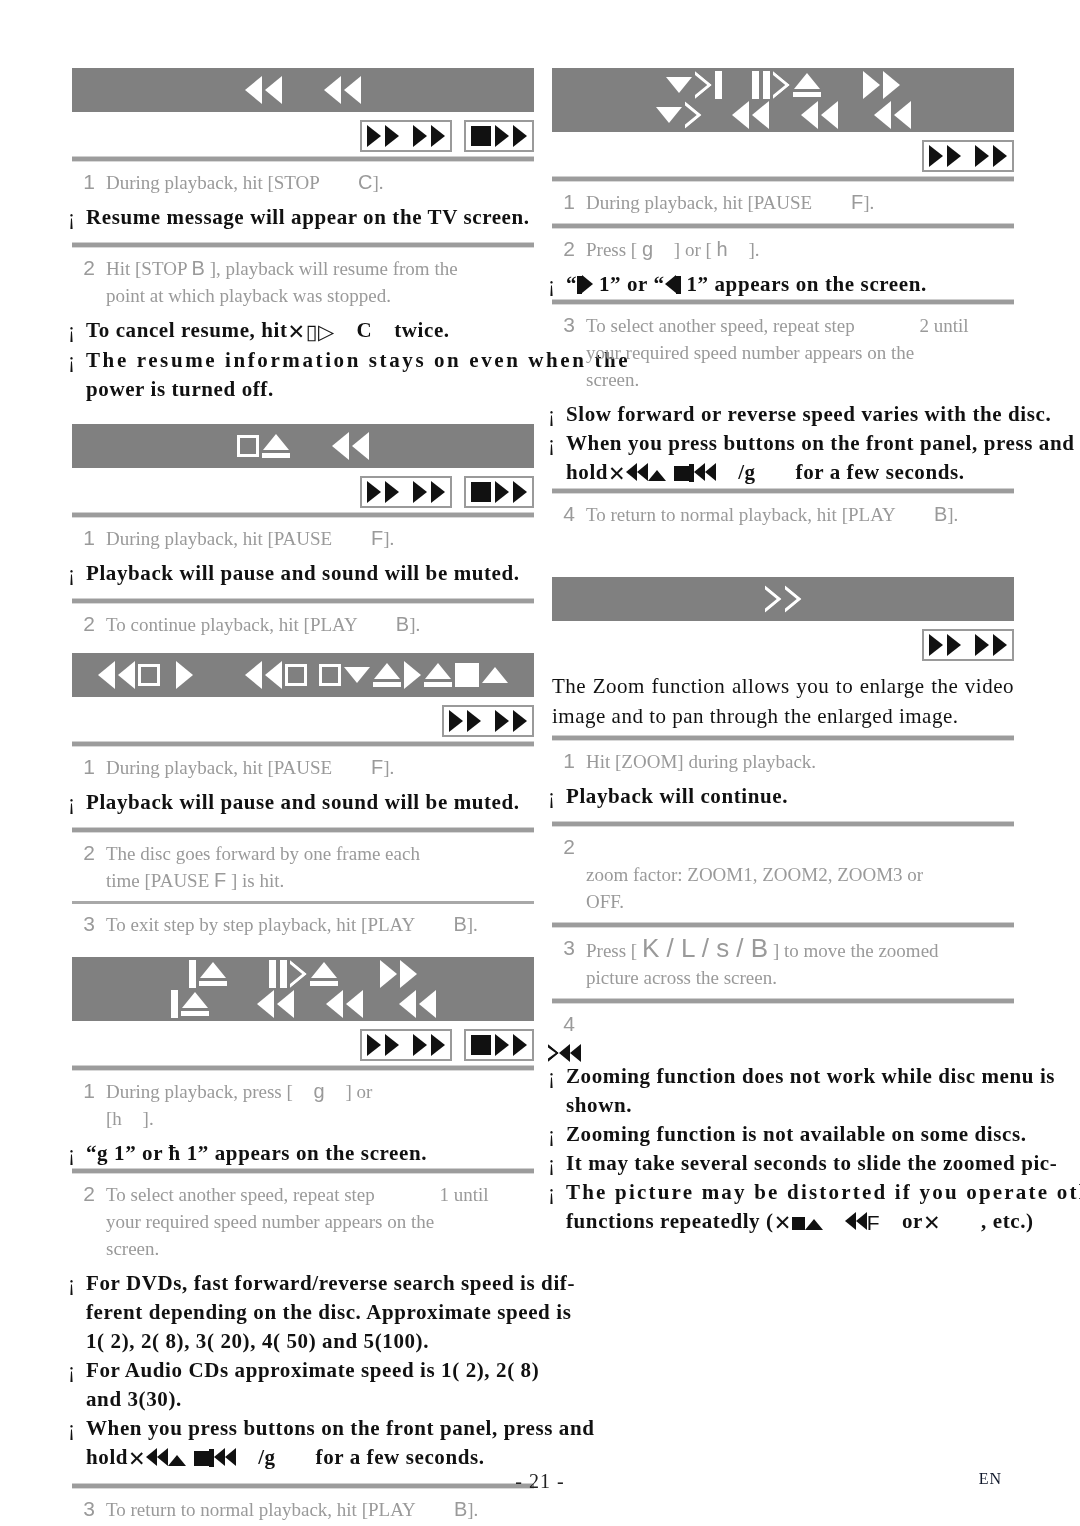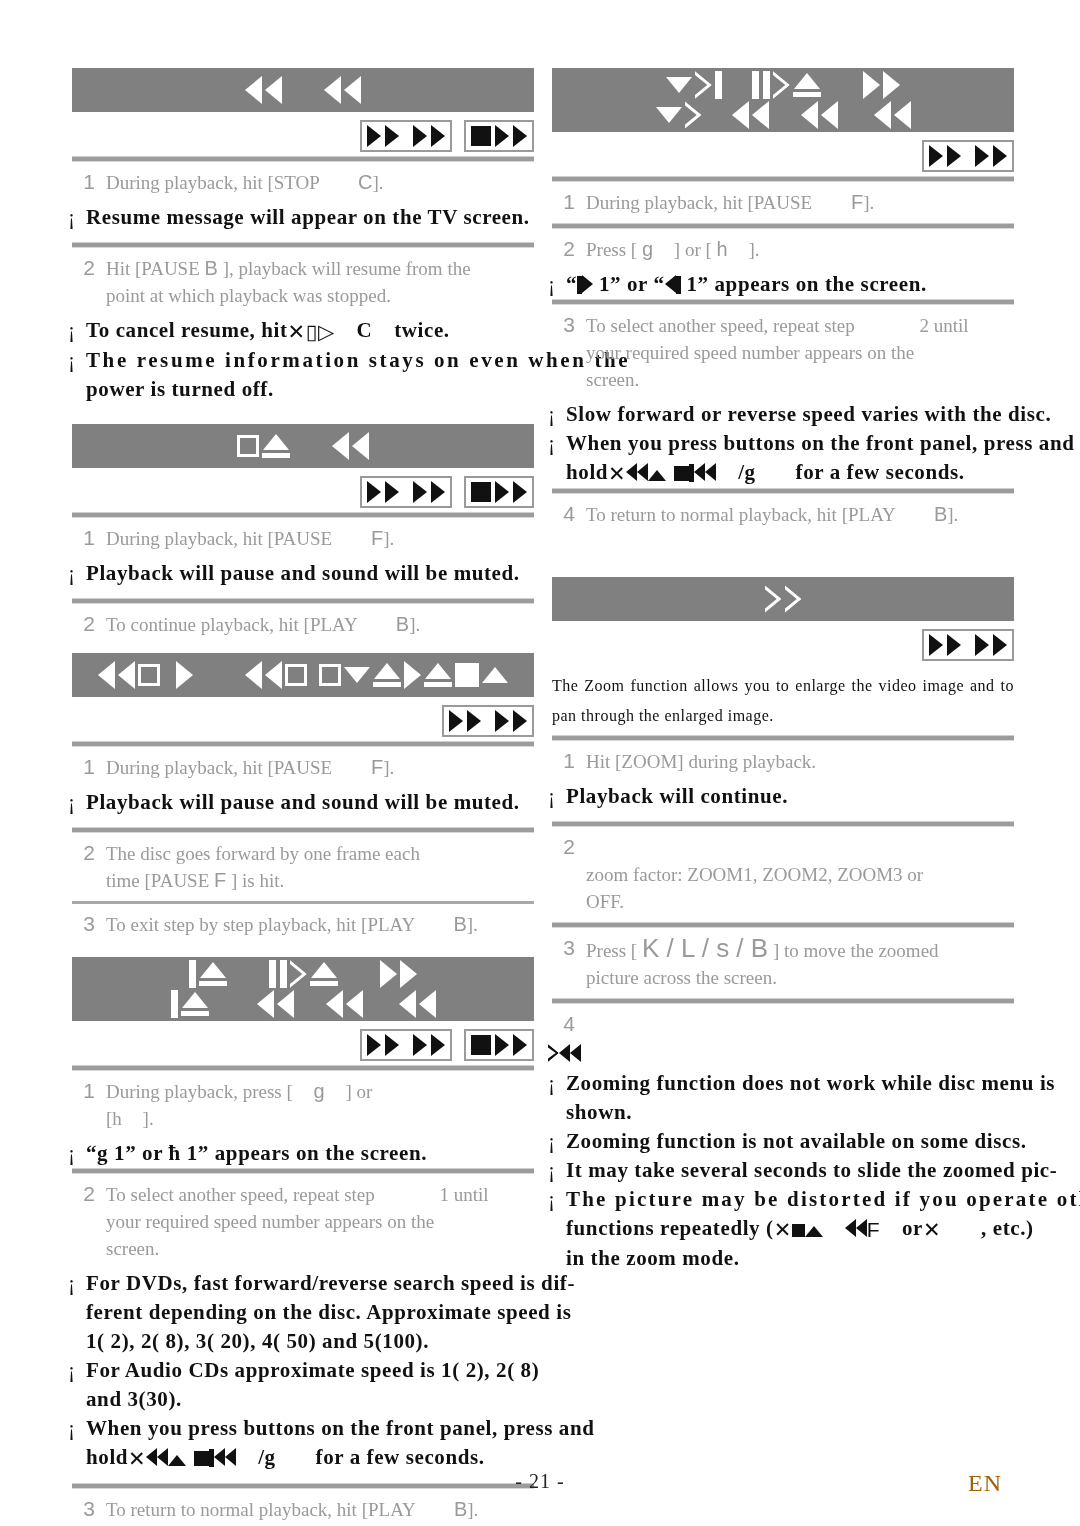"Hit [PAUSE" span { text: PAUSE -> STOP }
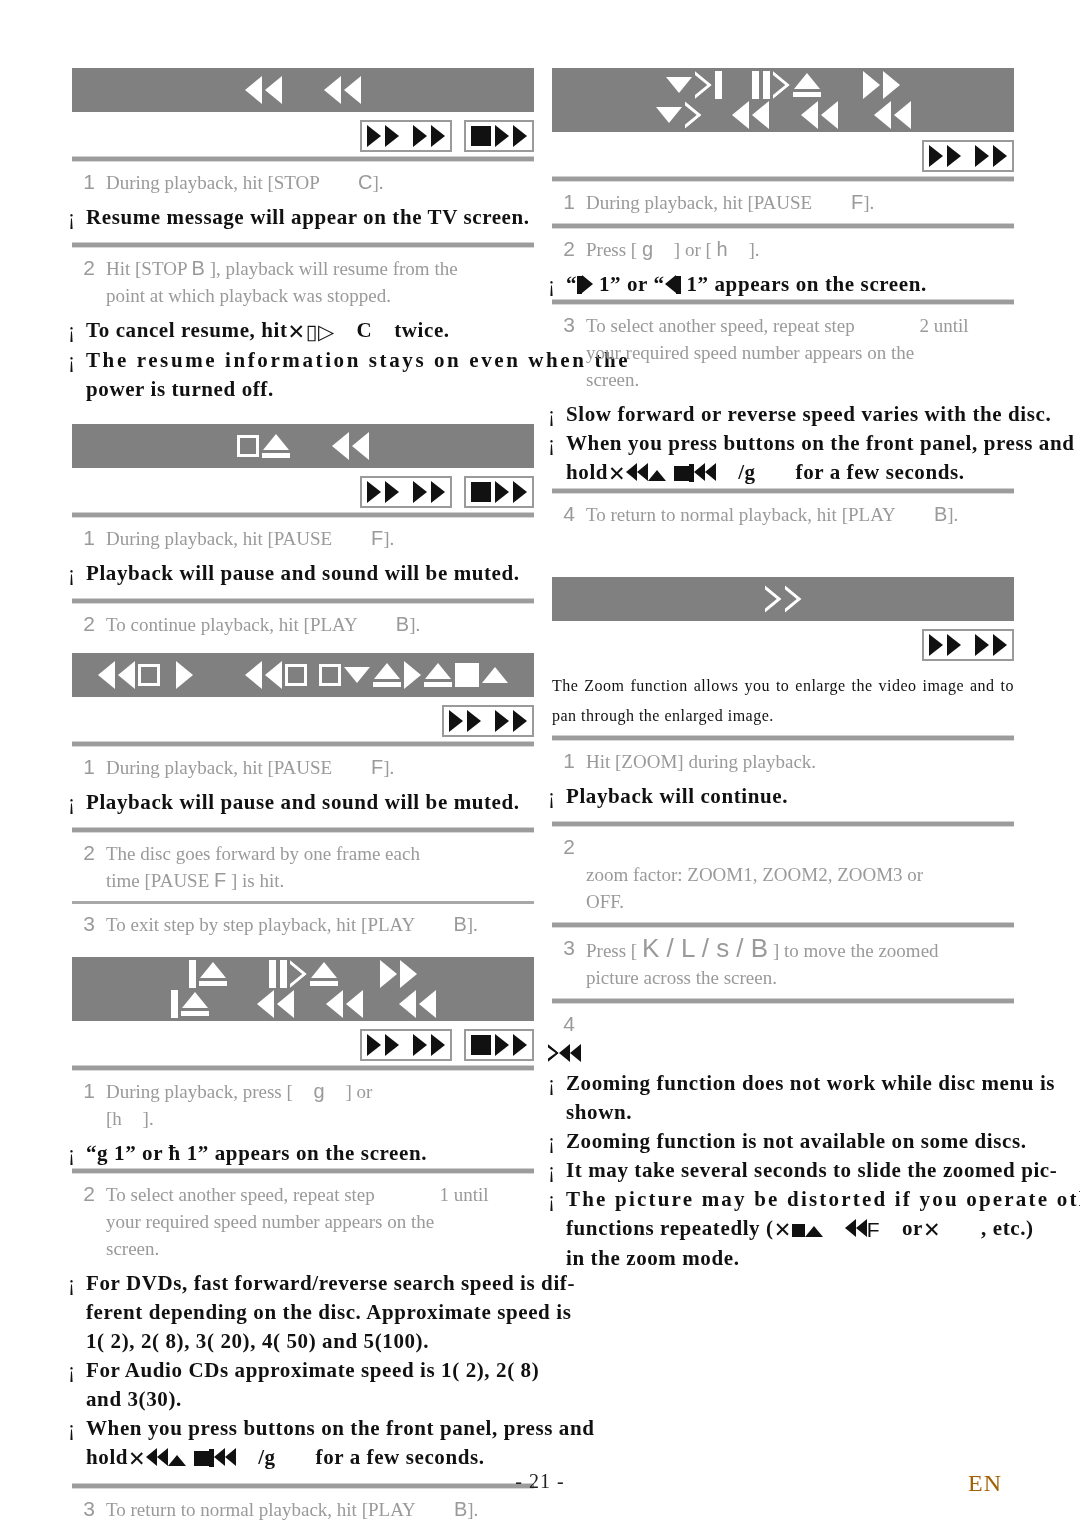"The Zoom function allows you" .bodytext { font-size: 16px -> 21px }
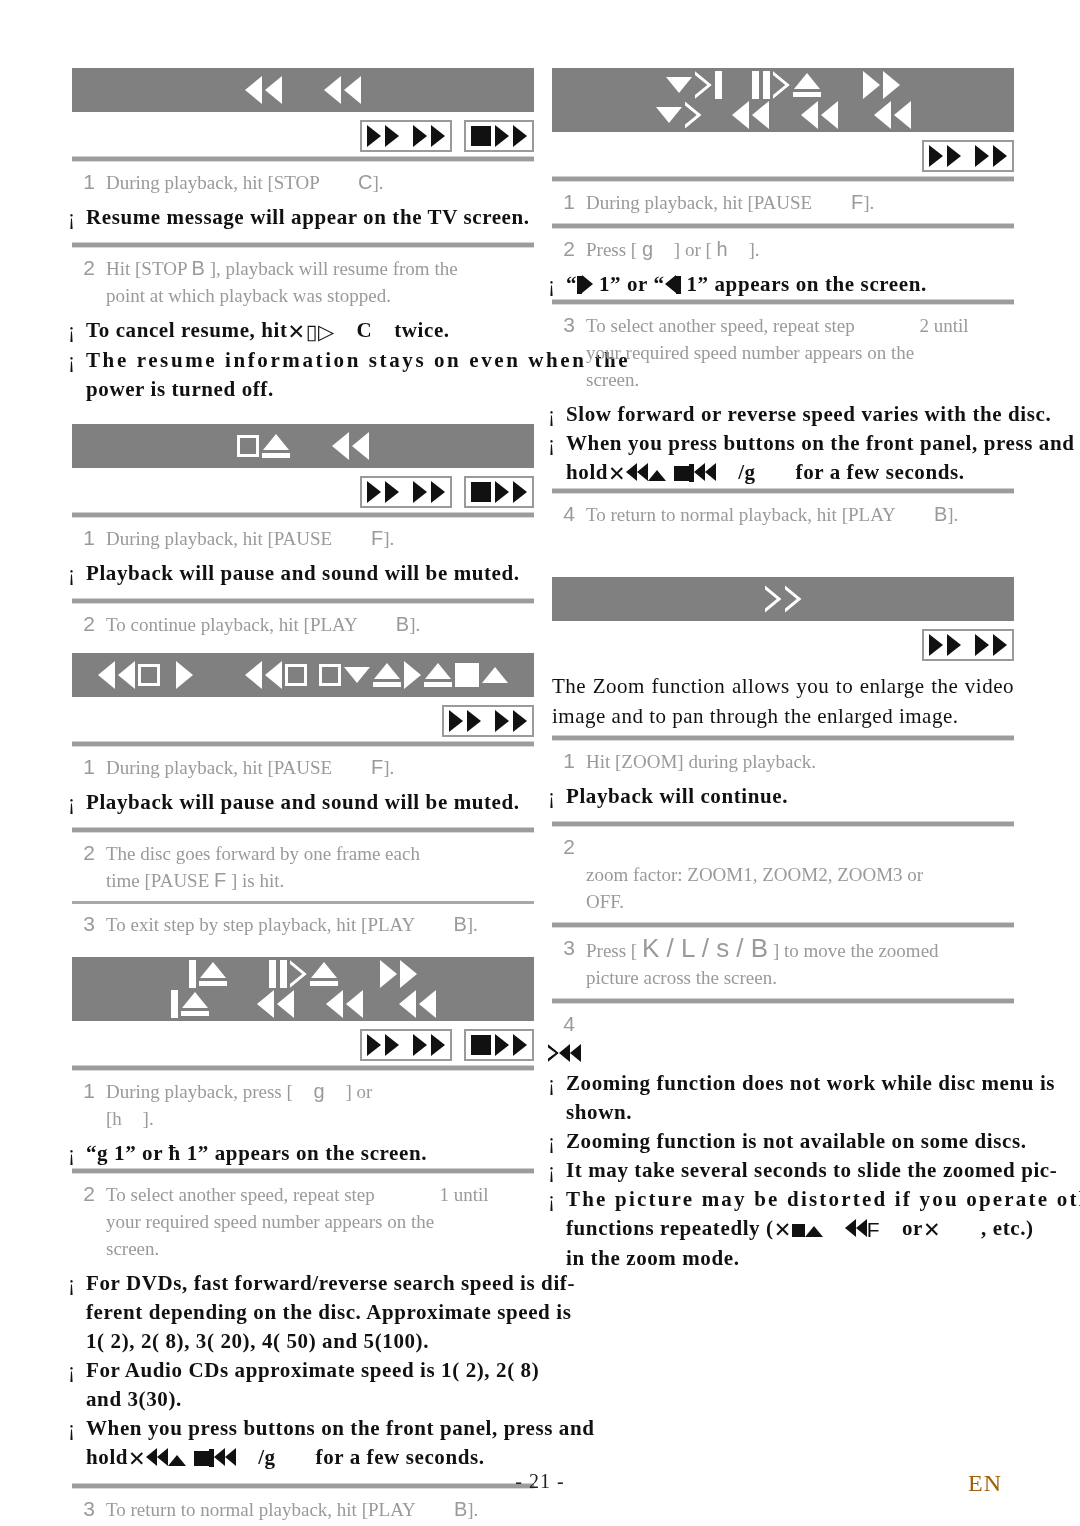"¡ Zooming function does not" div.note { margin-top: 7px -> 0 }
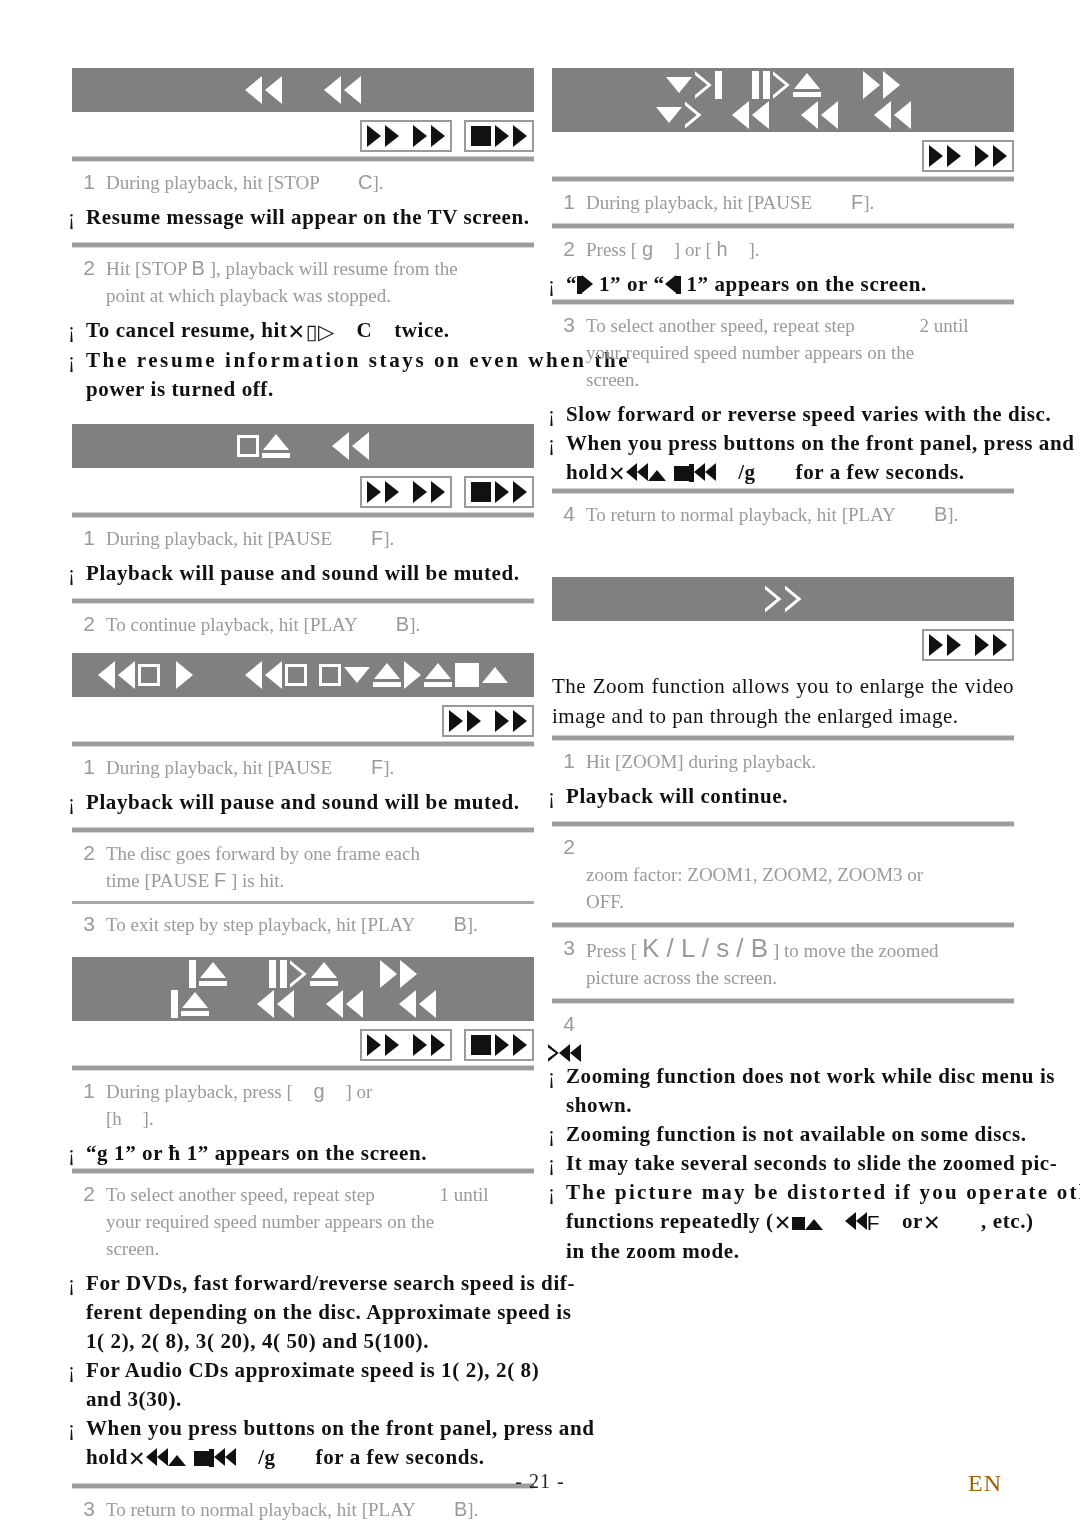"in the zoom mode." div.note { html: <div><span>in the zoom mode.</span></div> -> none }
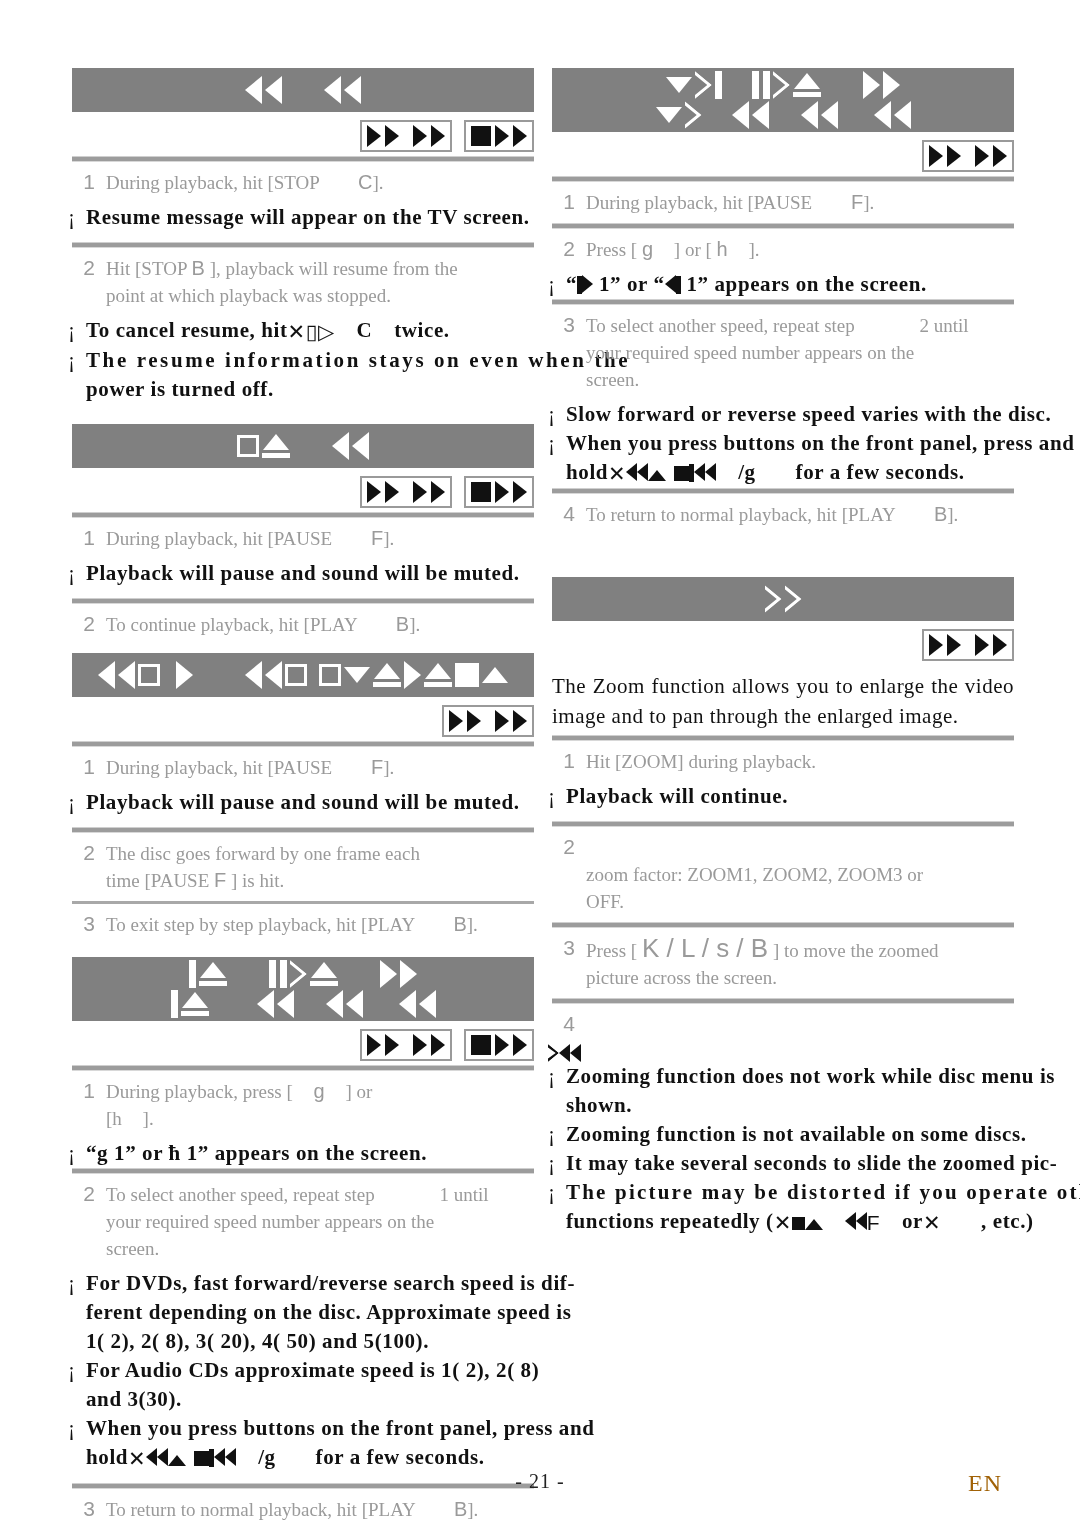"EN" .lang { color: #a16207 -> #0f172a; font-size: 24px -> 16px }
